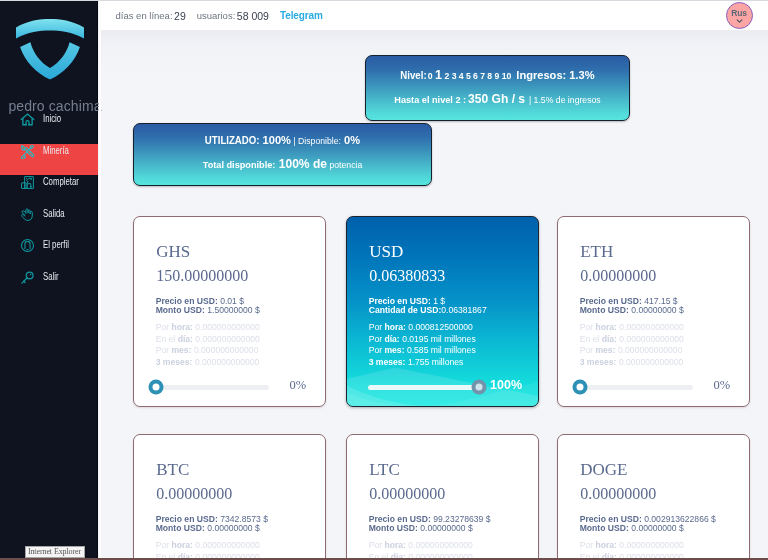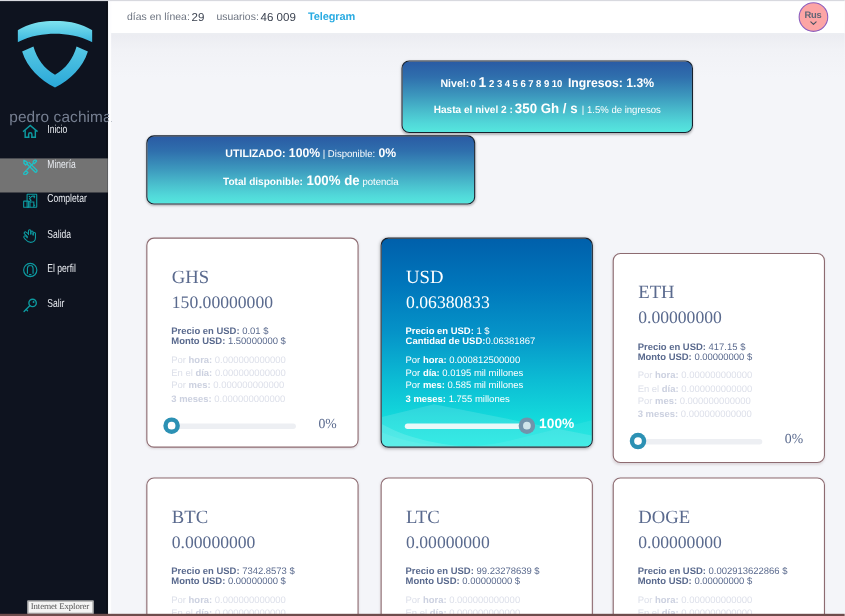"46 009" span.hdr-val { text: 46 009 -> 58 009 }
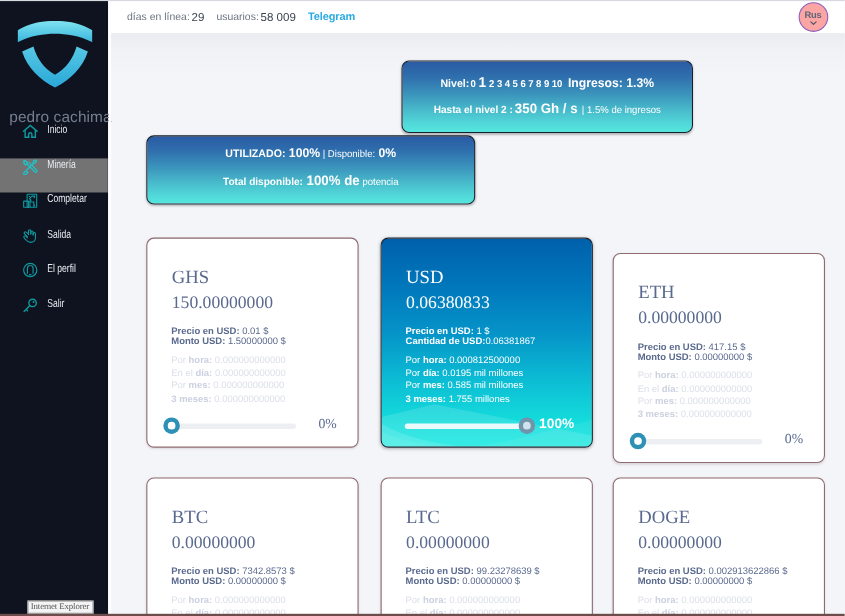"Minería" .navitem.active { background: #737373 -> #ef4444 }
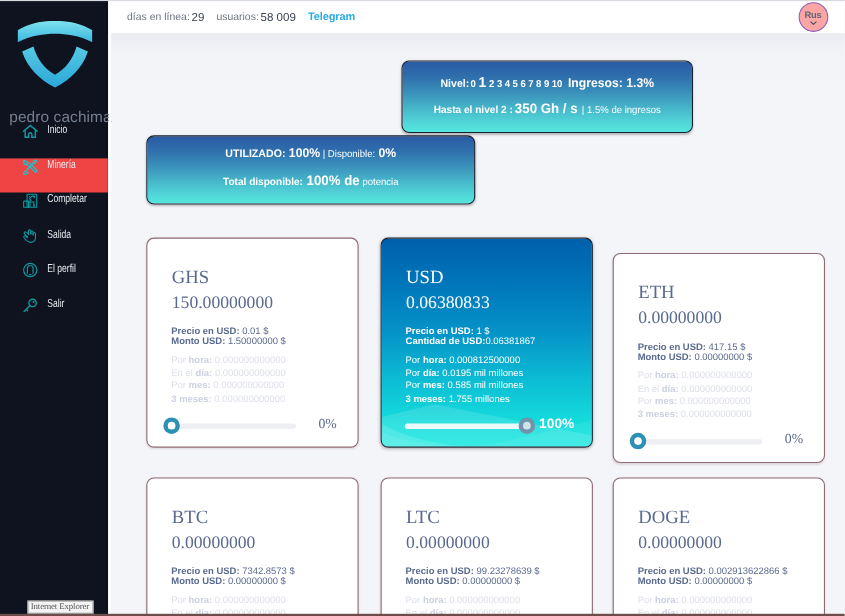"ETH" div.card { top: 199px -> 185px }
